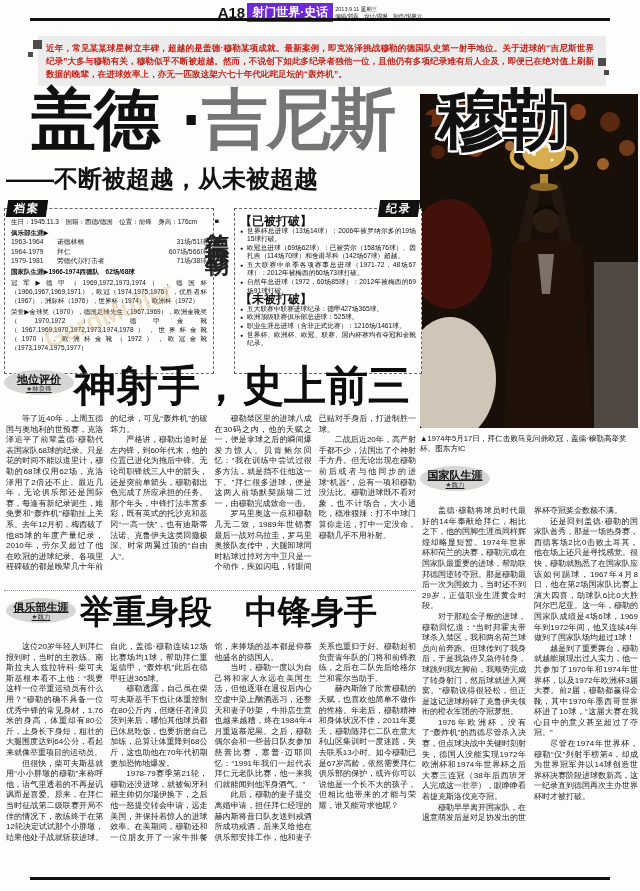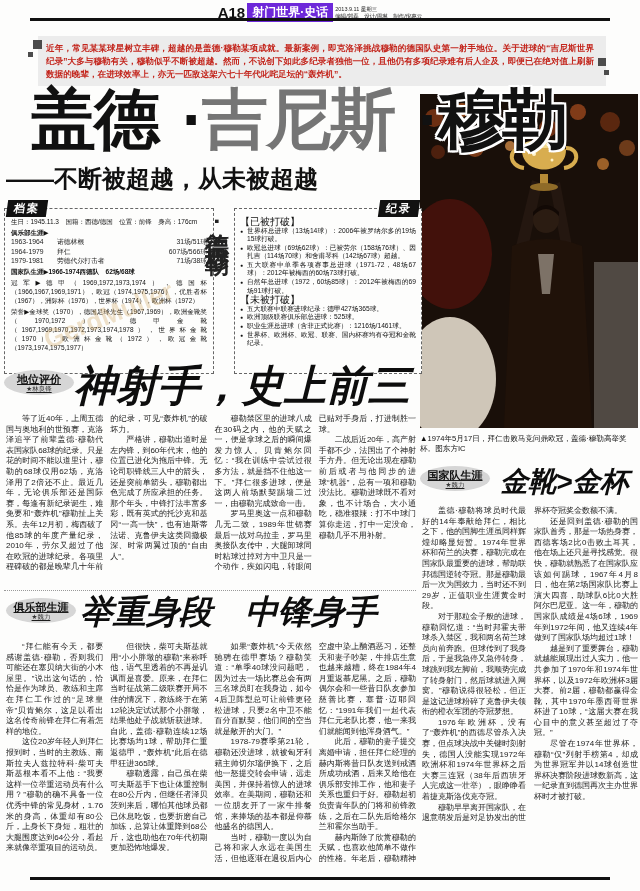"【已被打破】" .rec-h { font-size: 10px -> 12px; font-weight: normal -> bold }
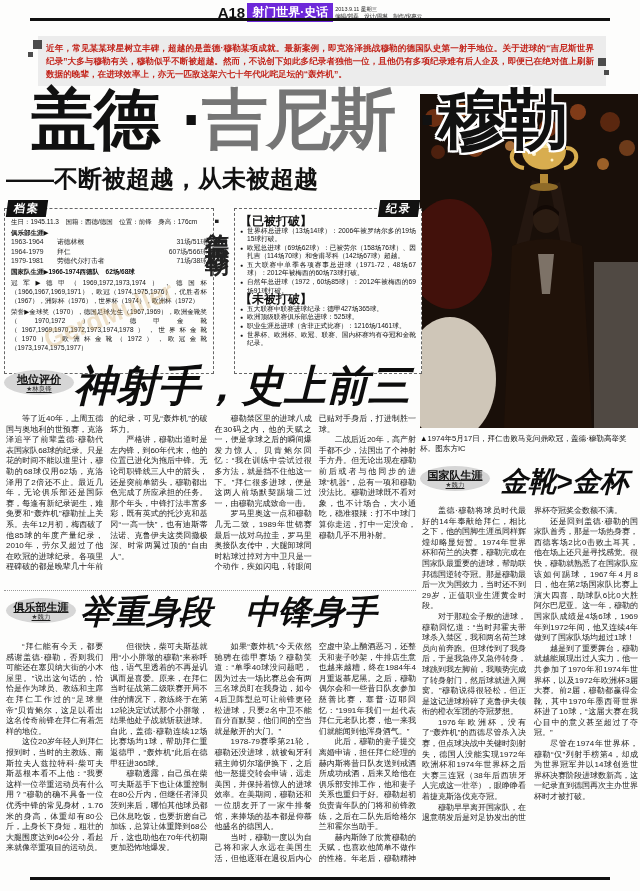"神射手，史上前三" .art-title { font-style: italic -> none }
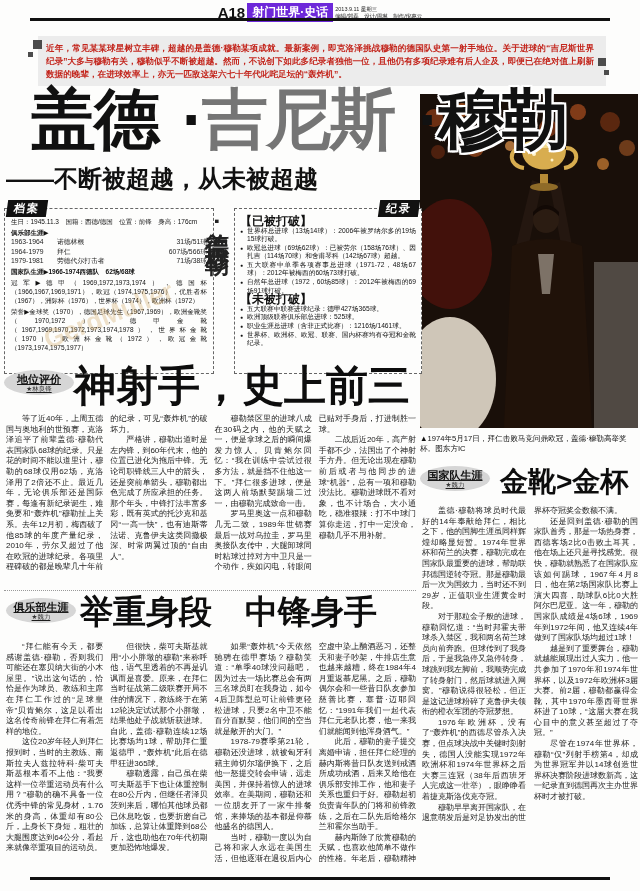"金靴>金杯" div.art-title { html: <div>金靴&gt;金杯</div> -> none }
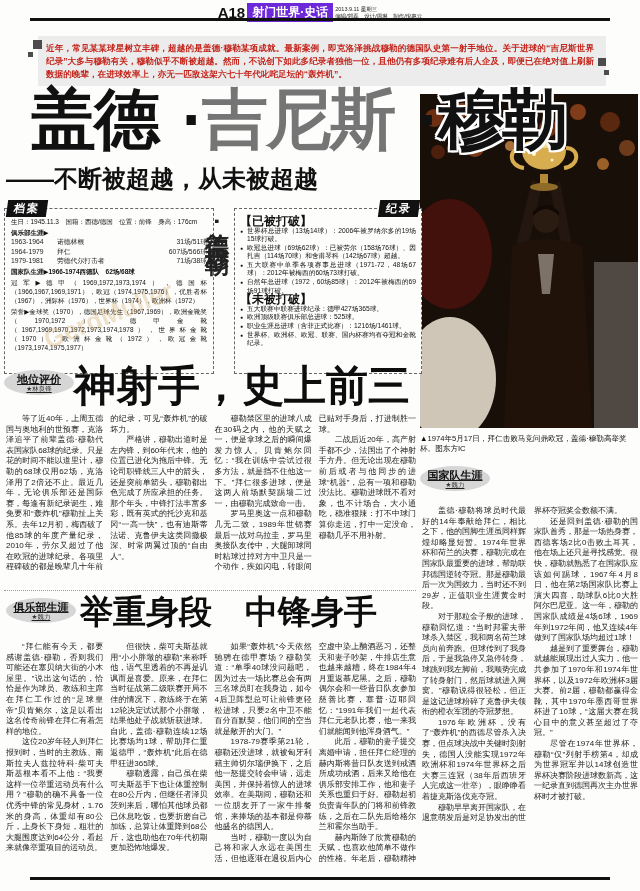"“拜仁能有今天，都要感谢盖德·穆勒，否则我们可能还在塞贝纳大街的小木屋里。”说出" p { html: <p>“拜仁能有今天，都要感谢盖德·穆勒，否则我们可能还在塞贝纳大街的小木屋里。”说出这句话的，恰恰是作为球员、教练和主席在拜仁工作过的“足球皇帝”贝肯鲍尔，这足以看出这名传奇前锋在拜仁有着怎样的地位。</p> -> none }
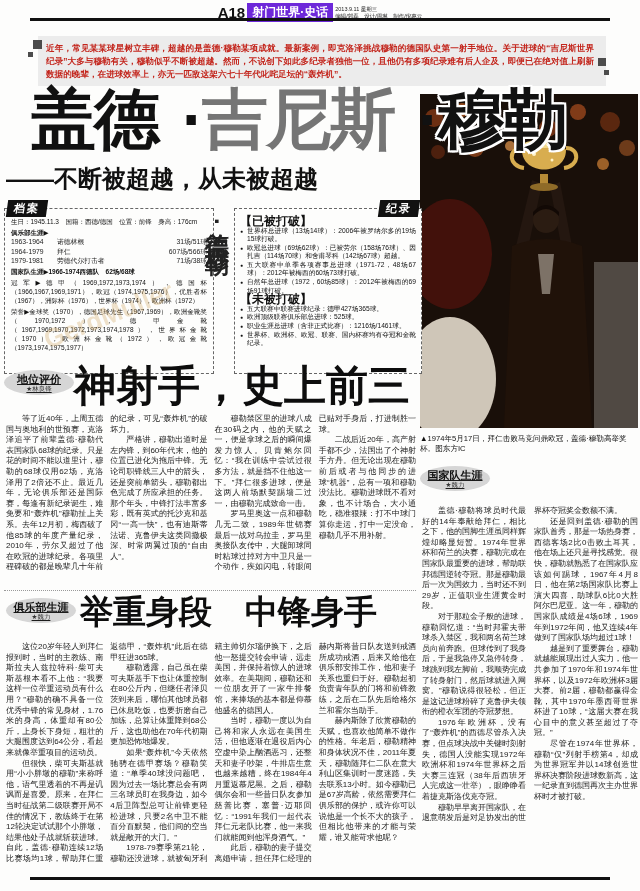"如果“轰炸机”今天依然驰骋在德甲赛场？穆勒笑道：“单季40球没问题吧，因为过去一" p { html: <p>如果“轰炸机”今天依然驰骋在德甲赛场？穆勒笑道：“单季40球没问题吧，因为过去一场比赛总会有两三名球员盯在我身边，如今4后卫阵型总可让前锋更轻松进球，只要2名中卫不能百分百默契，他们间的空当就是敞开的大门。”</p> -> none }
